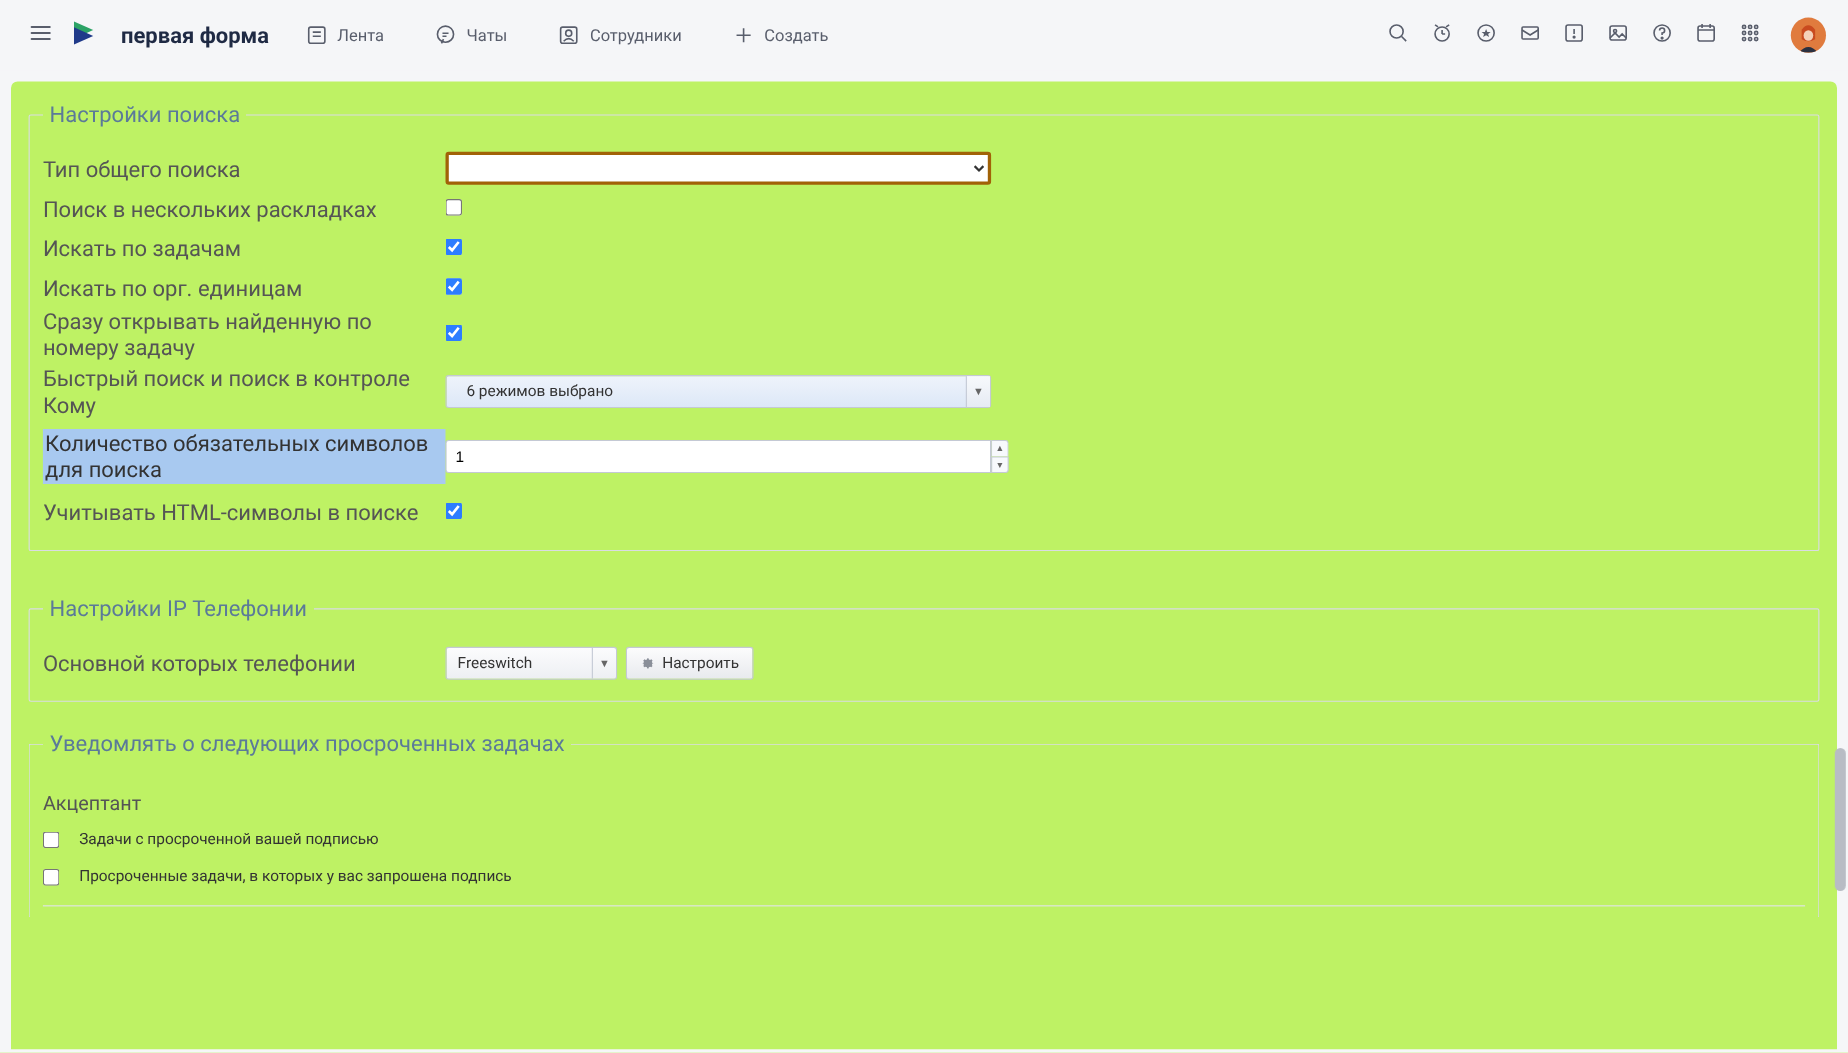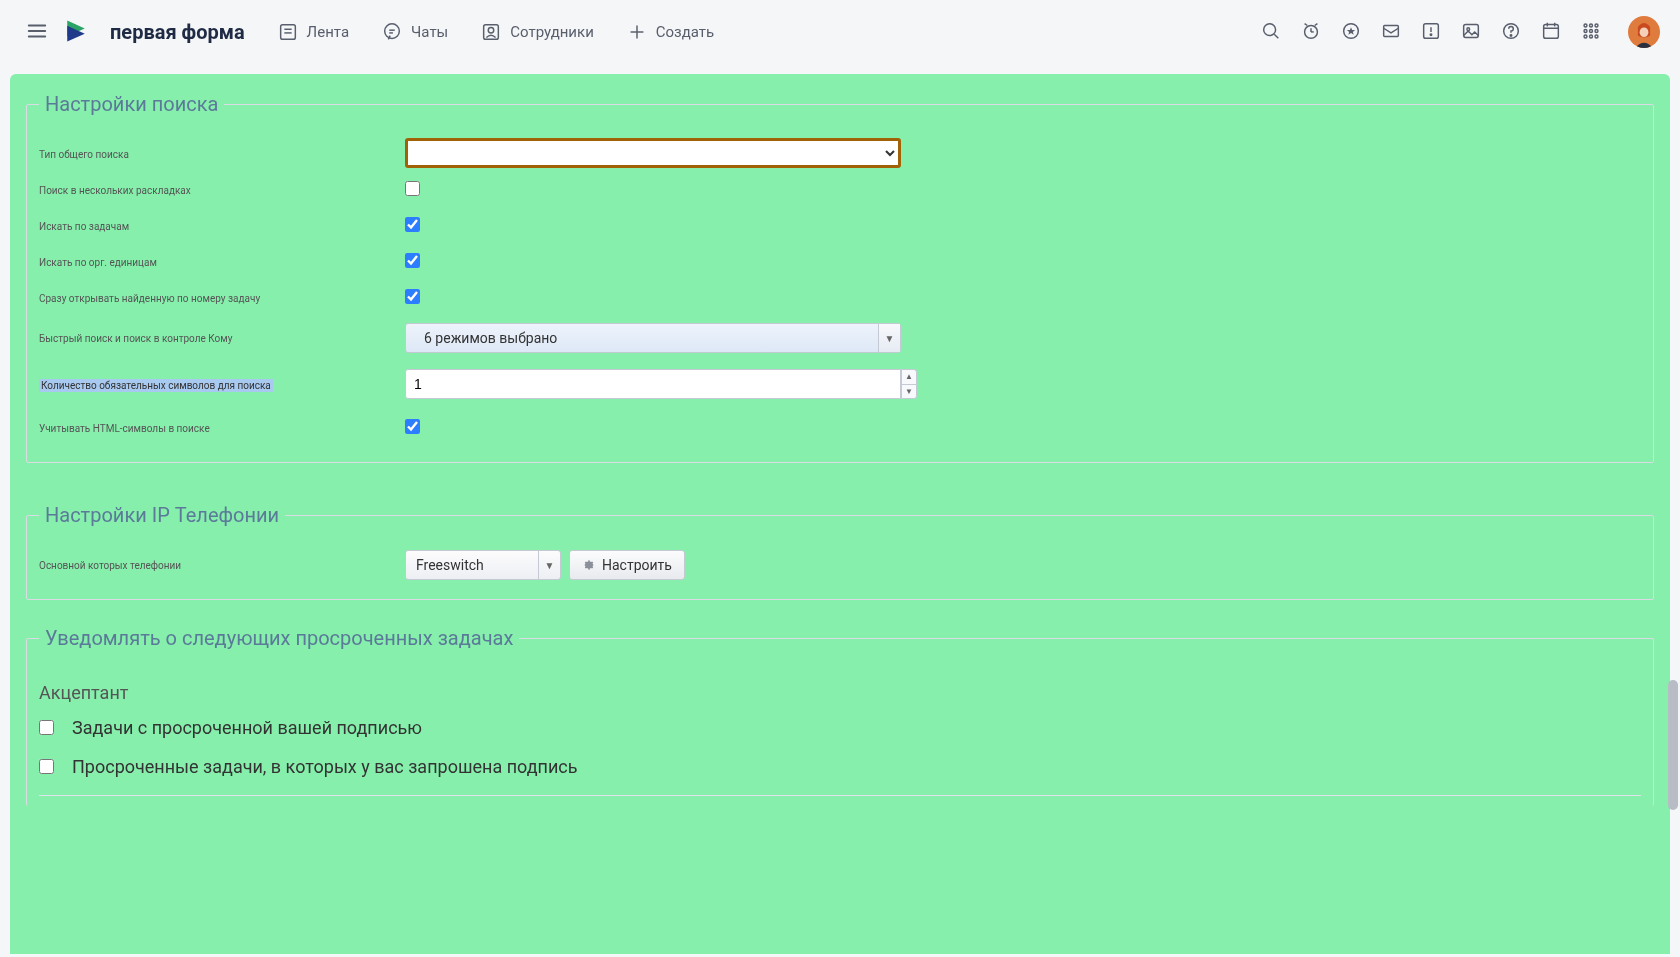"Лента" .nav-items { gap: 32px -> 45px }
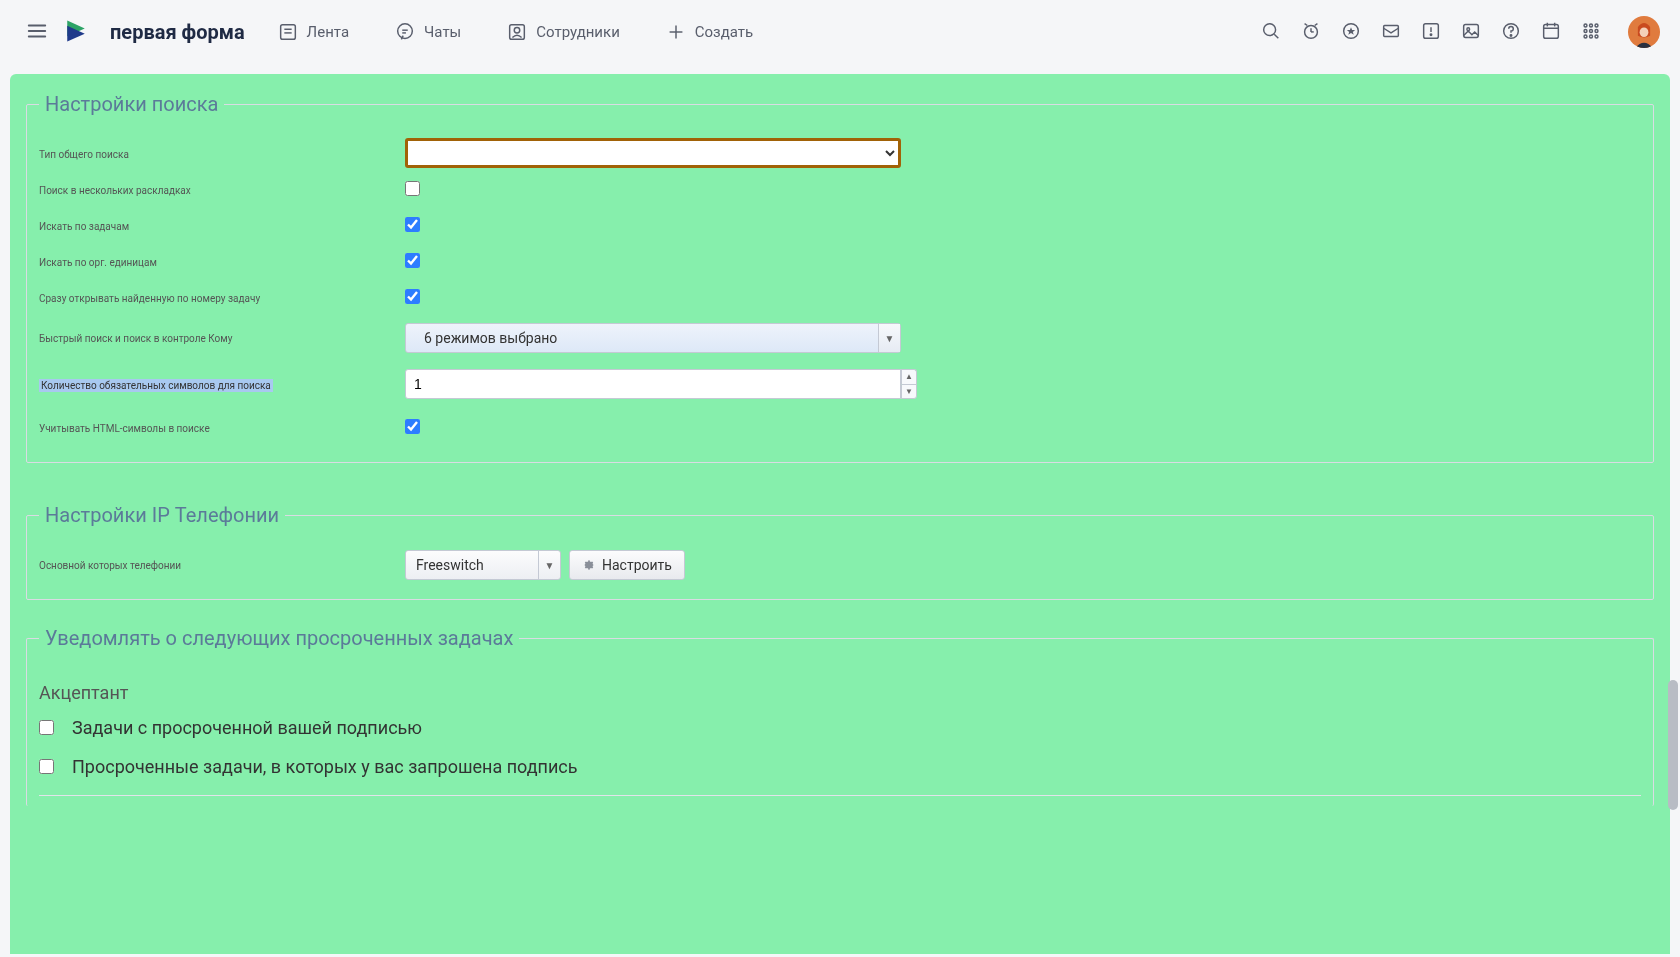"Настройки поиска" .page-body { background: #86efac -> #bef264 }
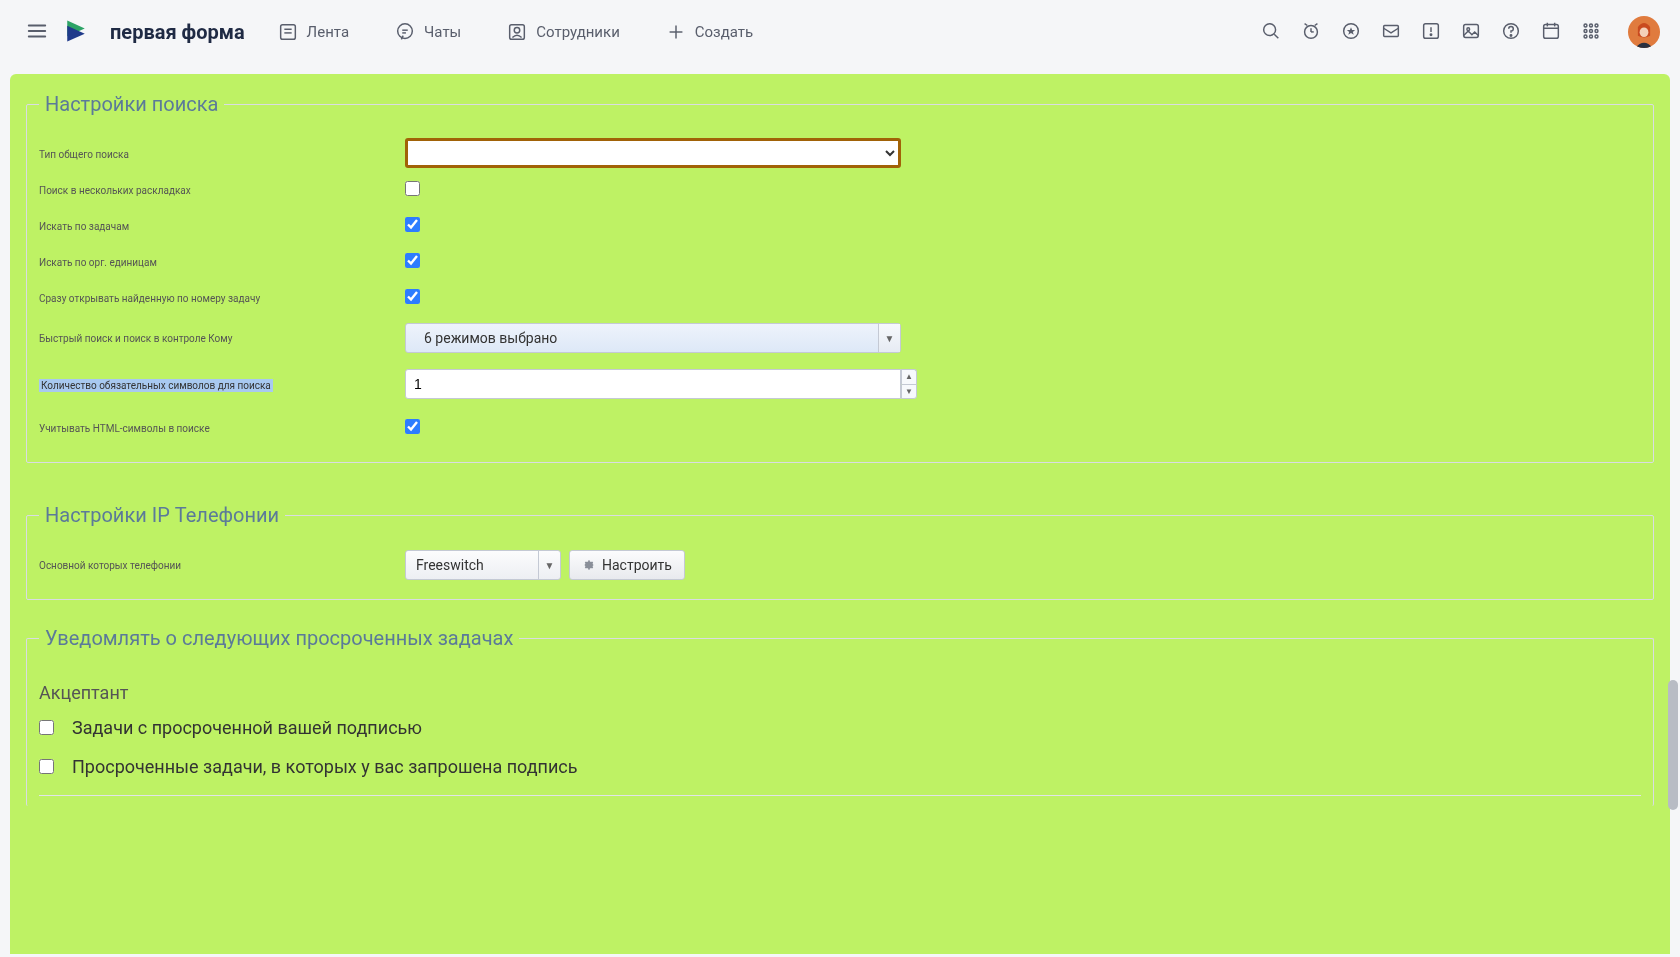"Тип общего поиска" .form-label { font-size: 10px -> 20px }
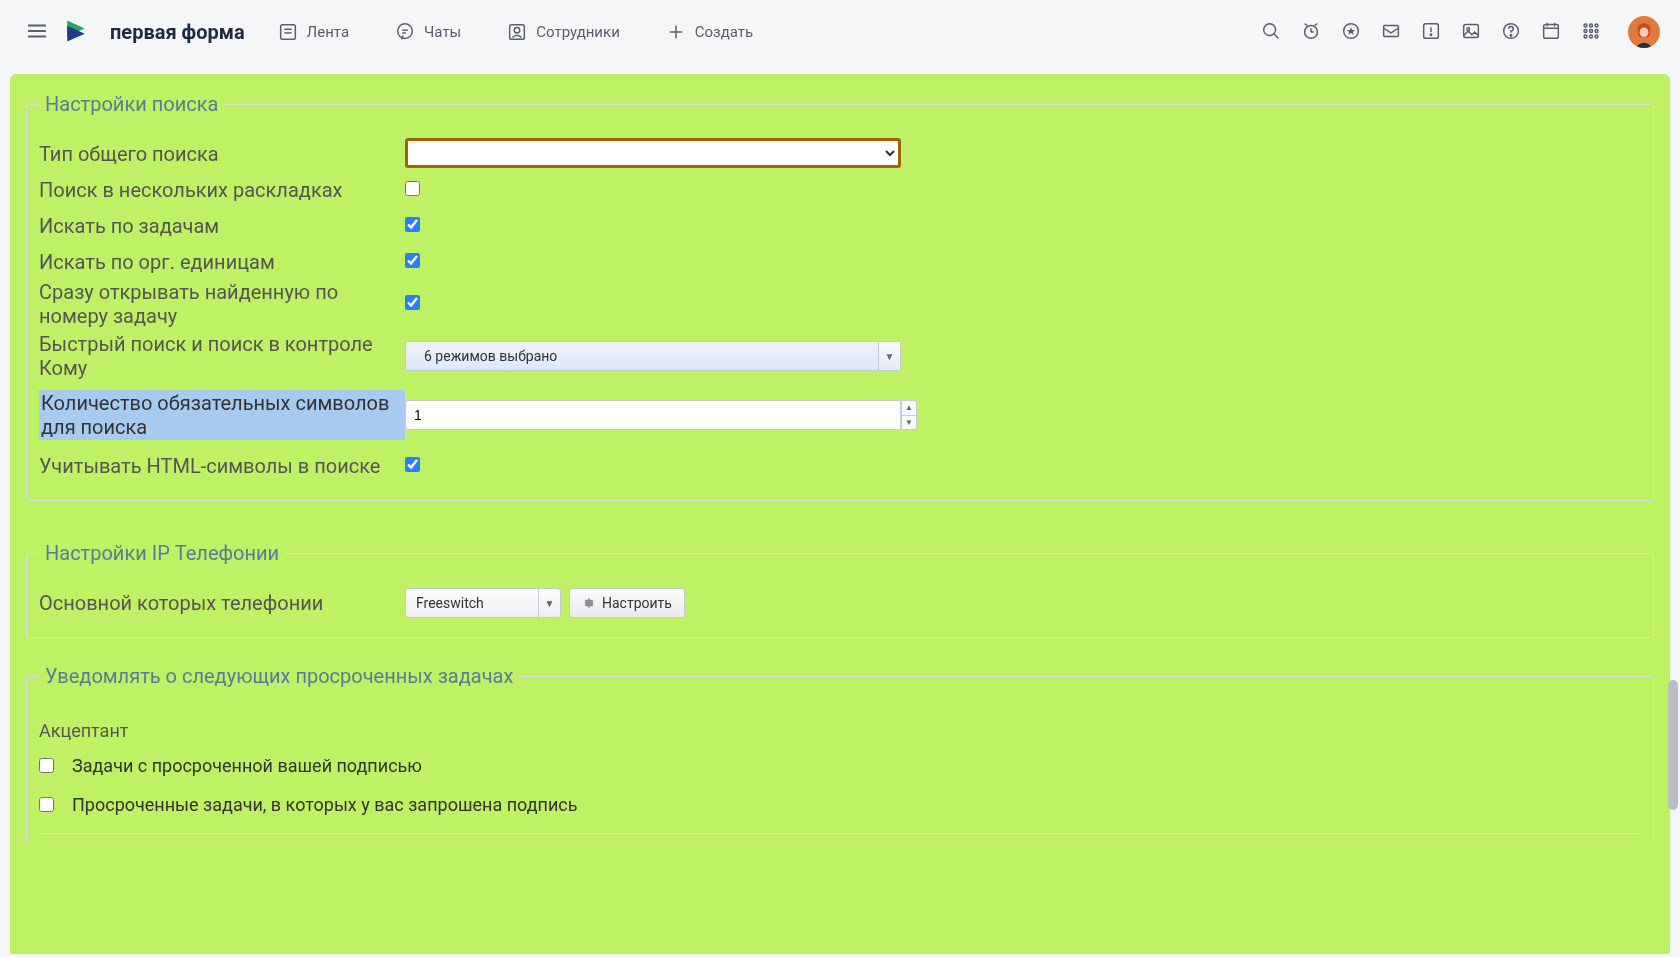"Задачи с просроченной вашей подписью" .check-row label { font-size: 18px -> 14px }
